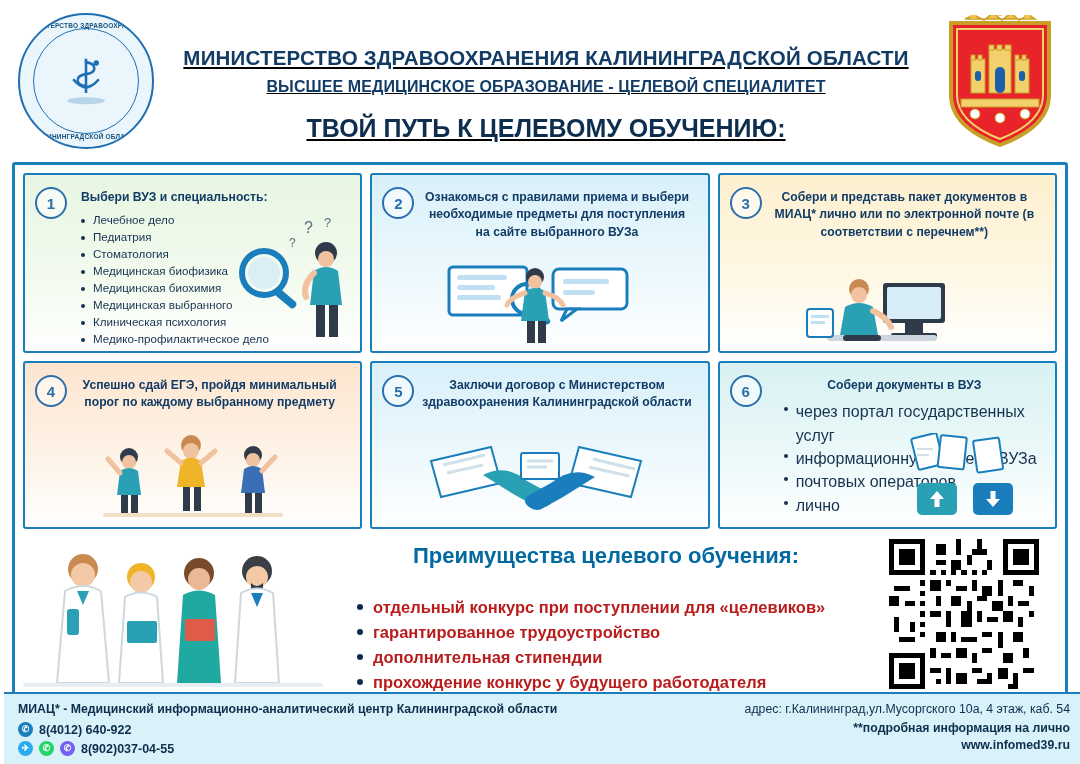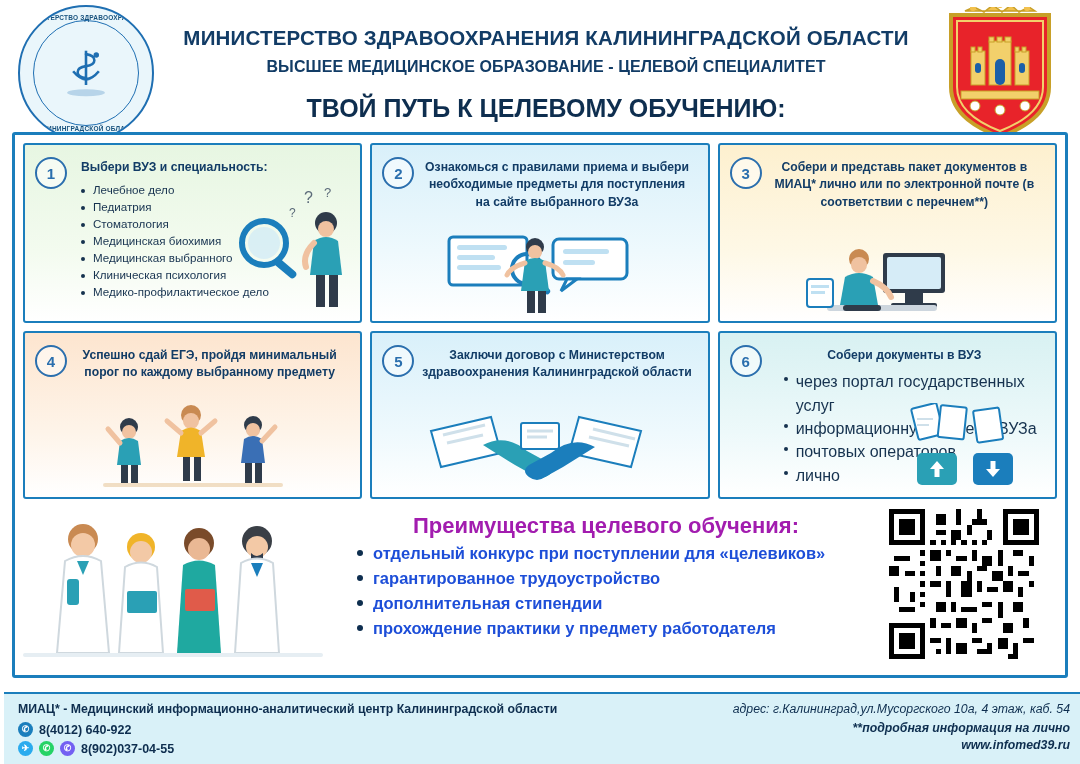"МИНИСТЕРСТВО ЗДРАВООХРАНЕНИЯ" .header { align-items: flex-start -> center; height: 132px -> 162px; text-decoration: none -> underline }
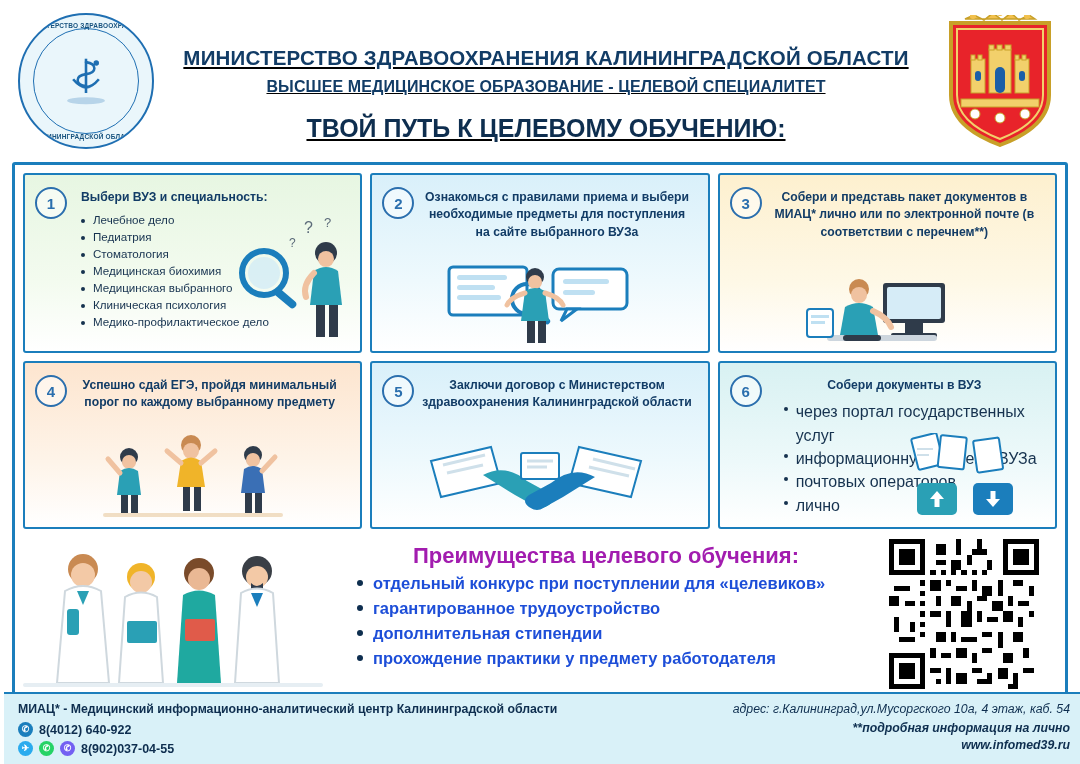"Медицинская биофизика" li { html: none -> <li>Медицинская биофизика</li> }
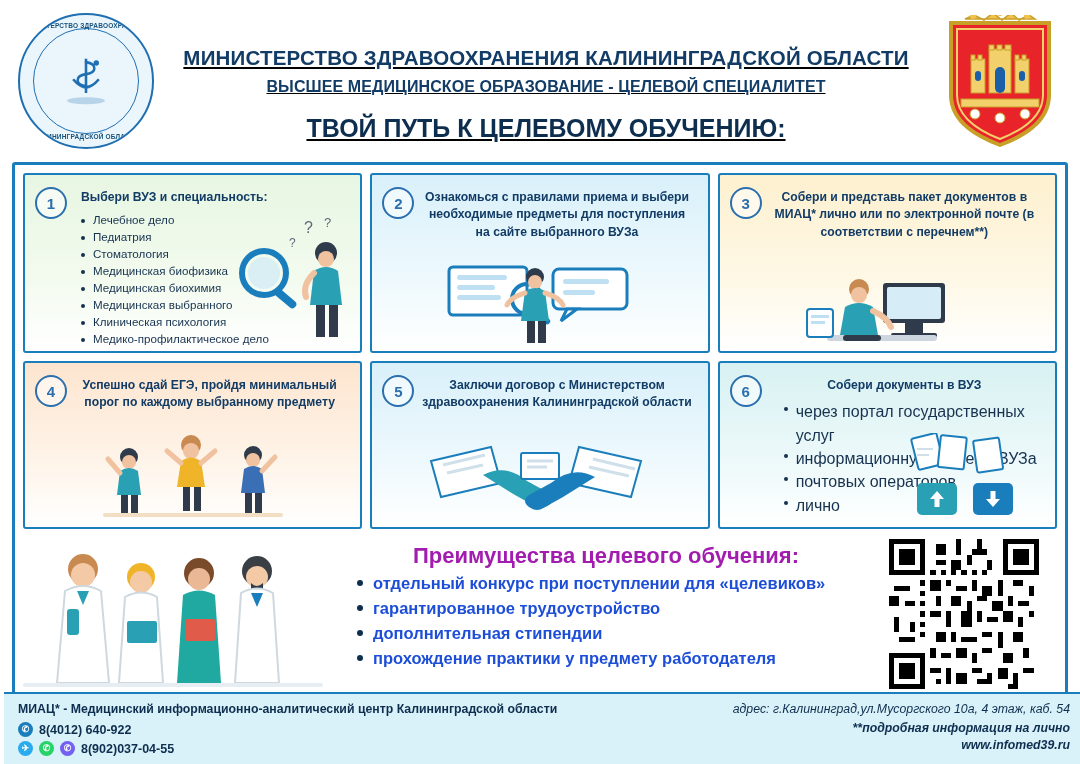"Преимущества целевого обучения:" .benefits-title { color: #a21caf -> #0369a1; margin-bottom: 2px -> 26px }
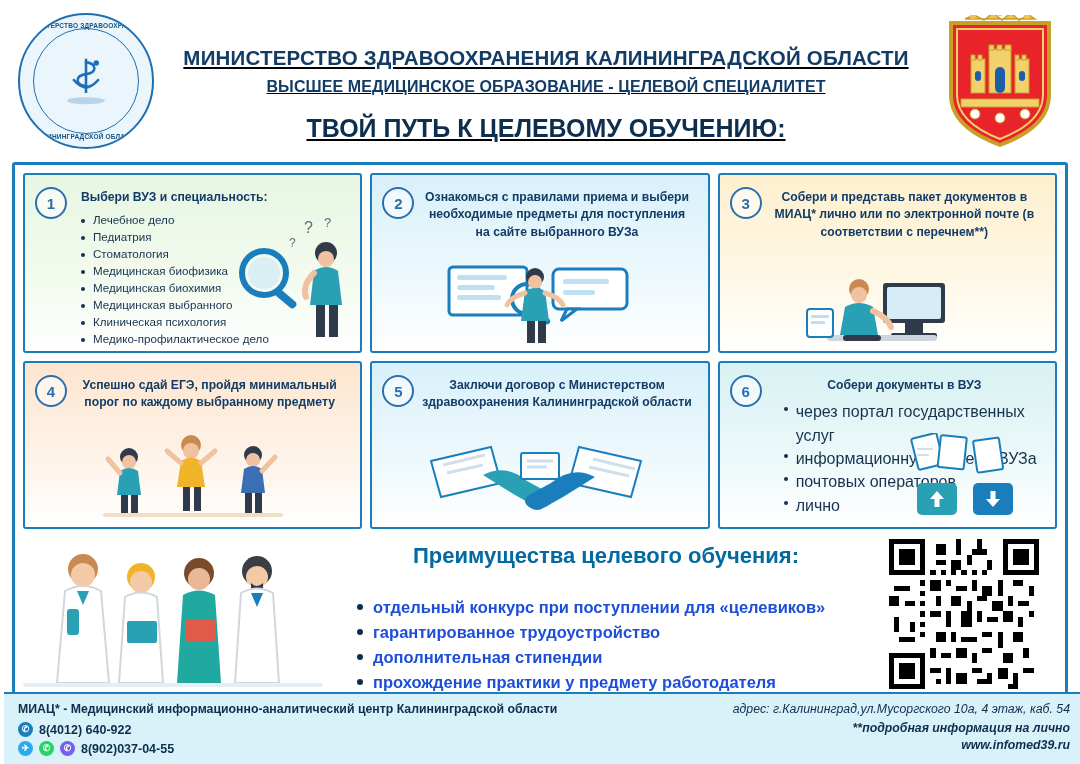"отдельный конкурс при поступлении для" .benefits-list { color: #1d4ed8 -> #b91c1c }
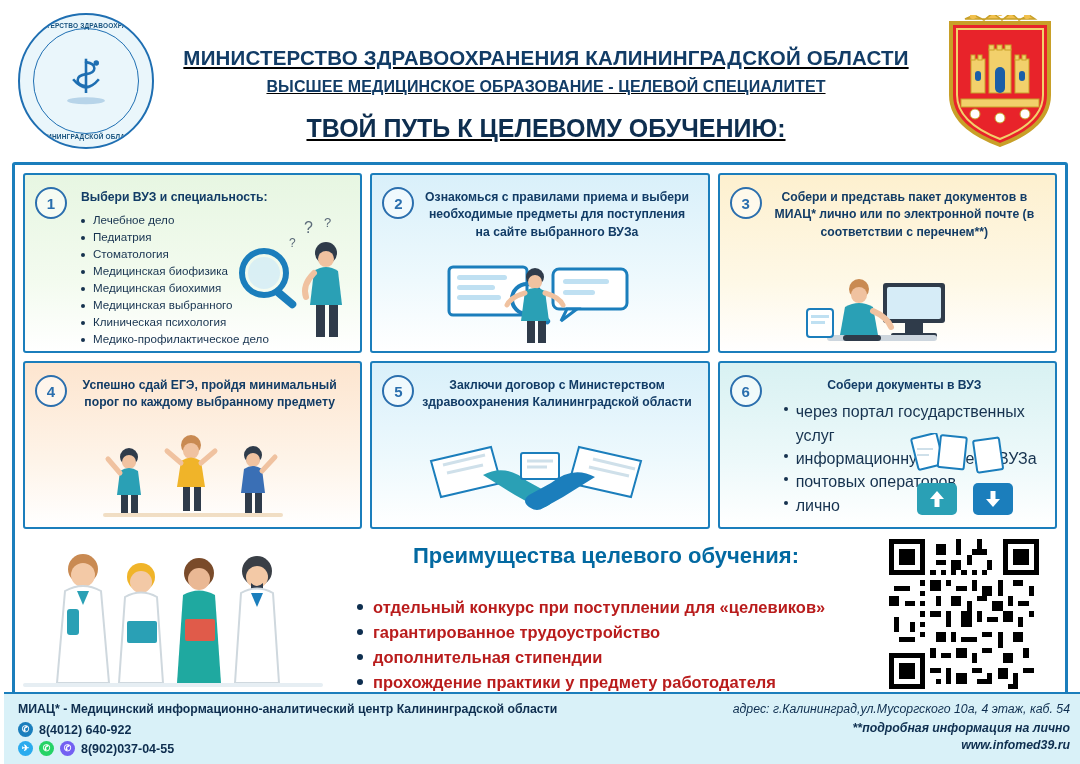"прохождение практики у предмету" li { text: практики у предмету -> конкурс у будущего }
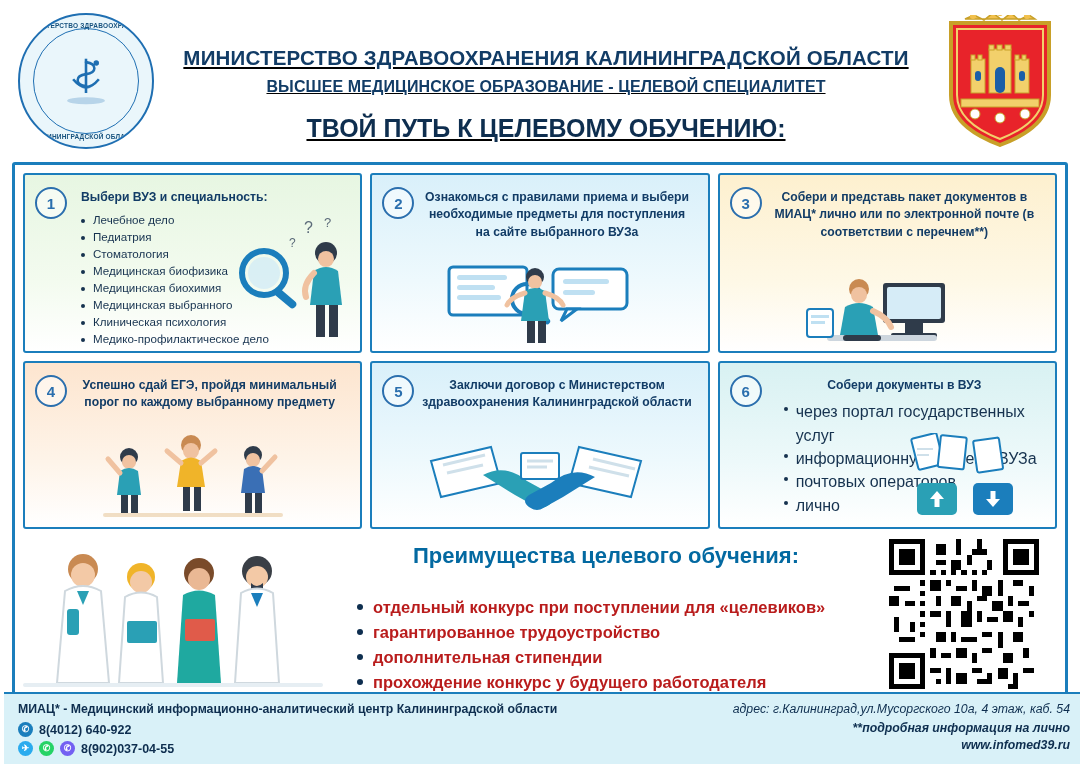"адрес: г.Калининград,ул.Мусоргского 10а," .footer-right { font-style: italic -> none }
